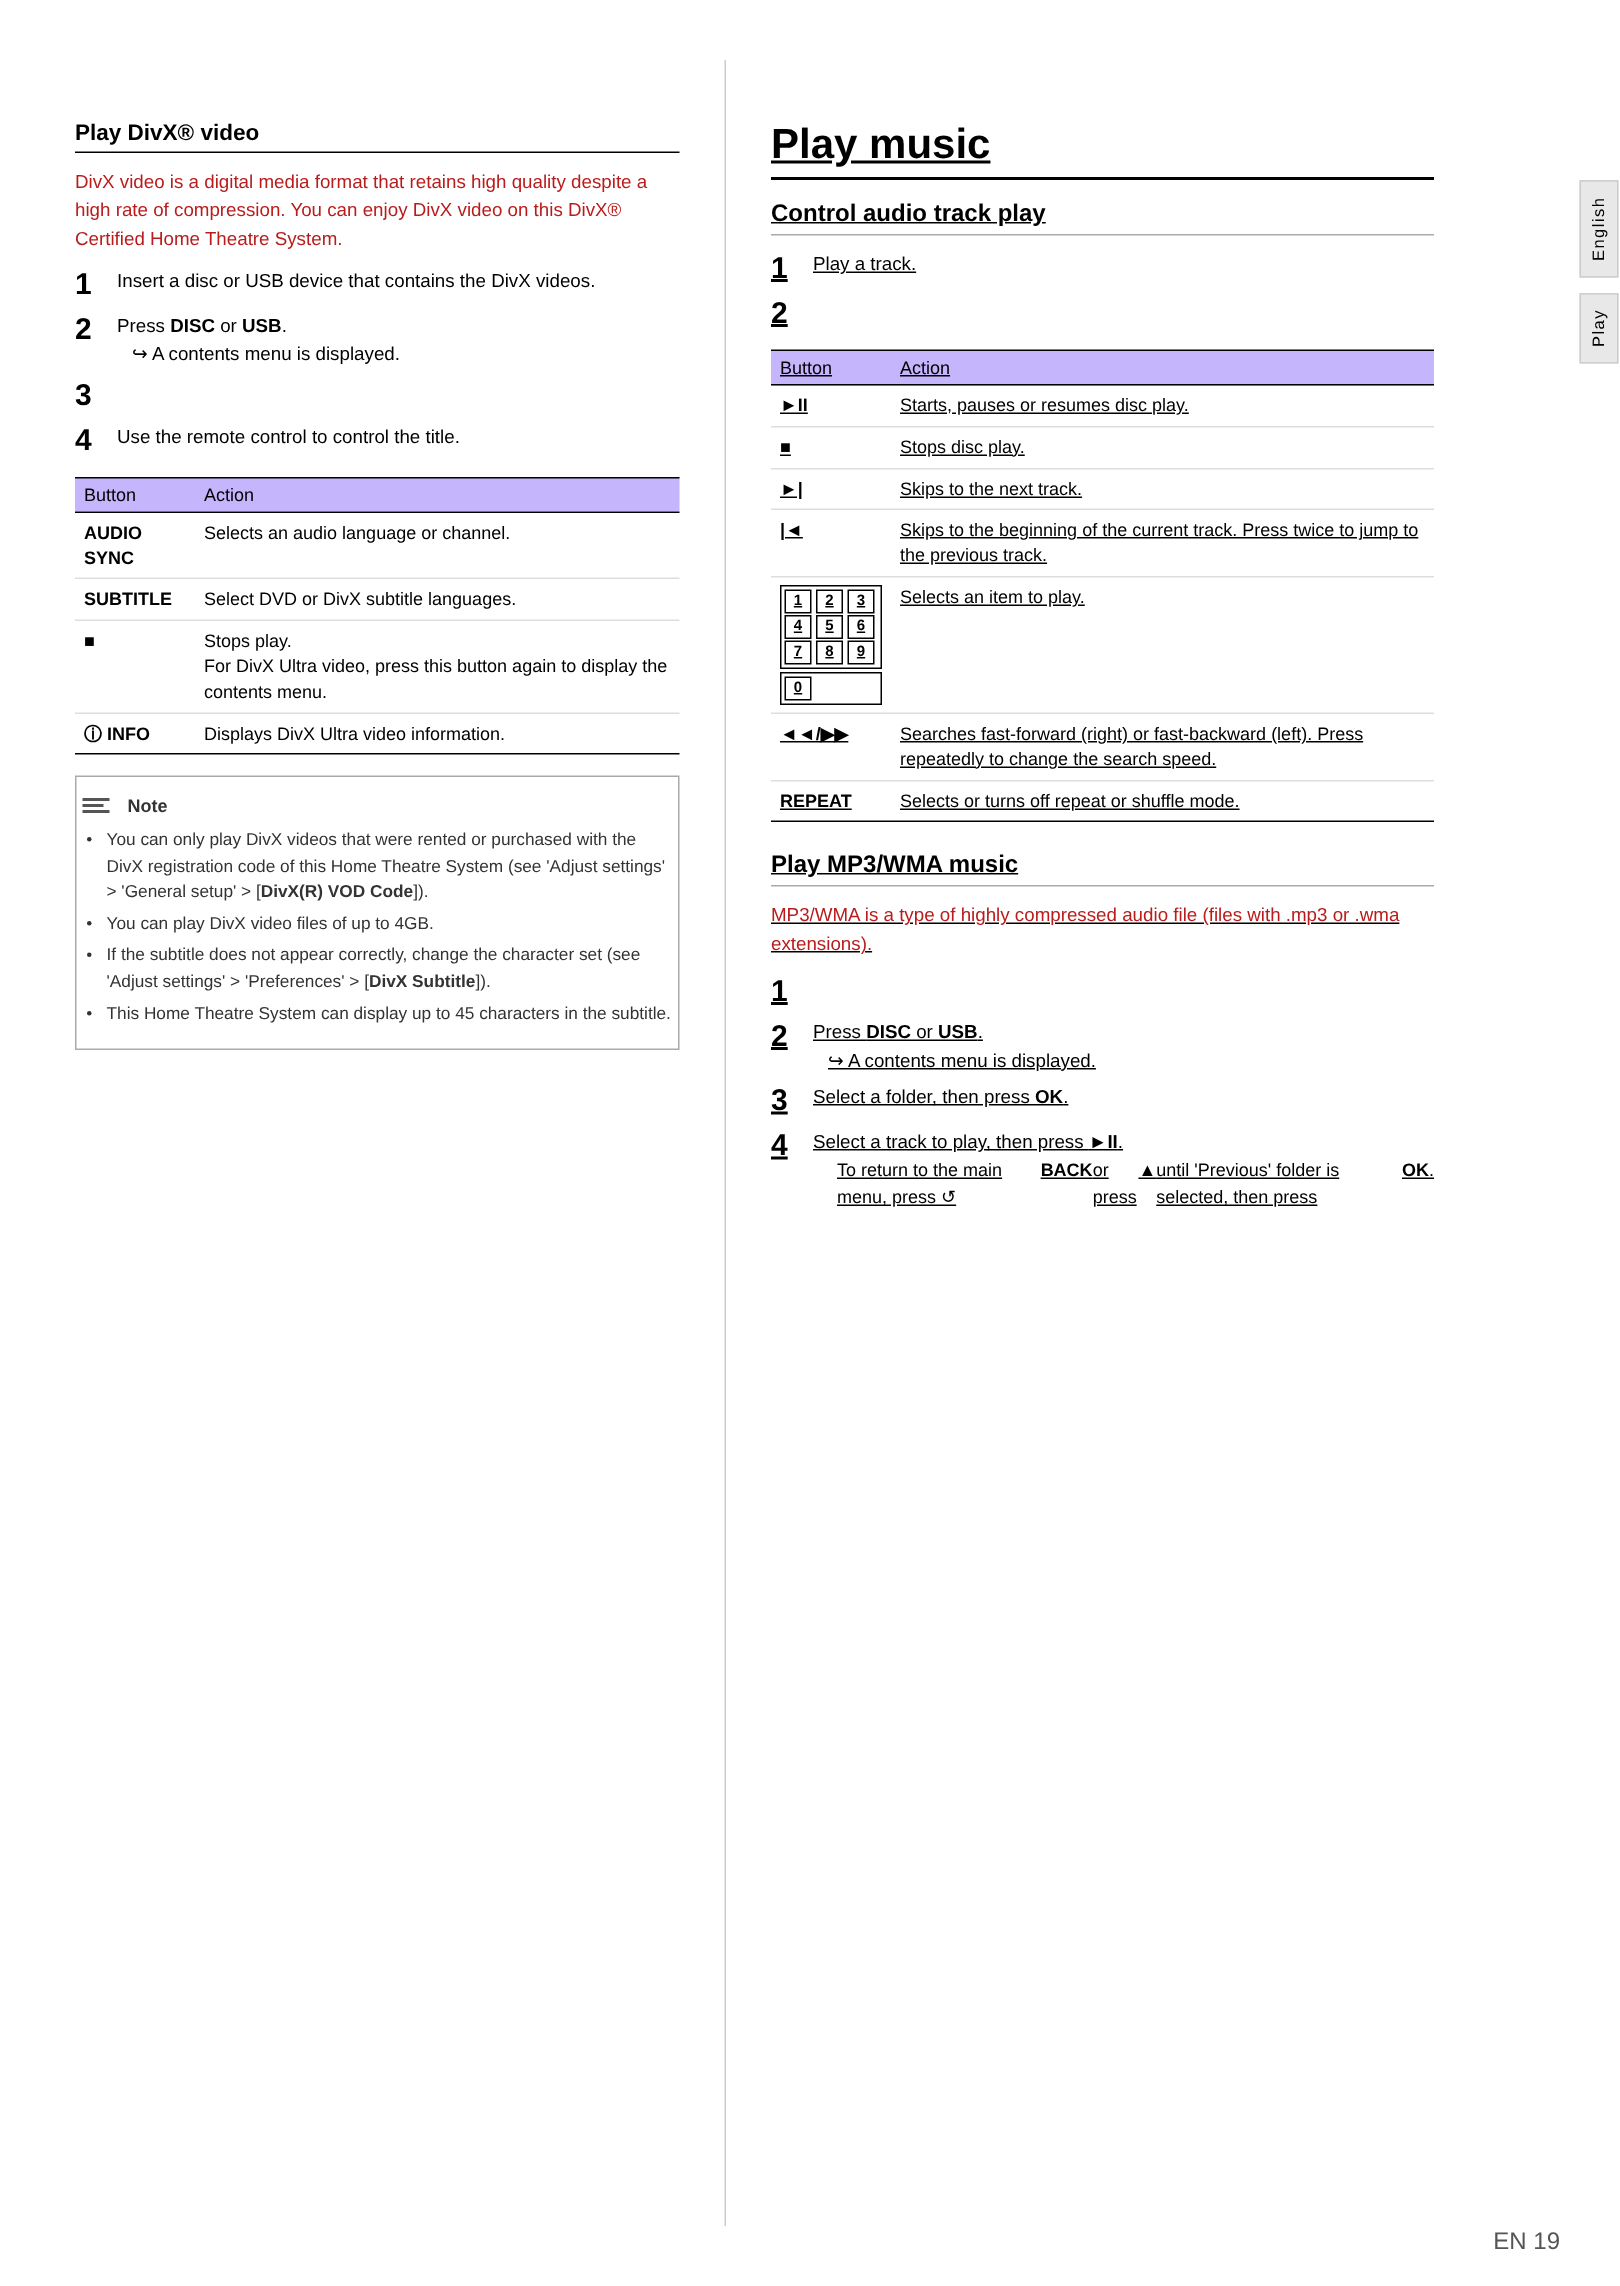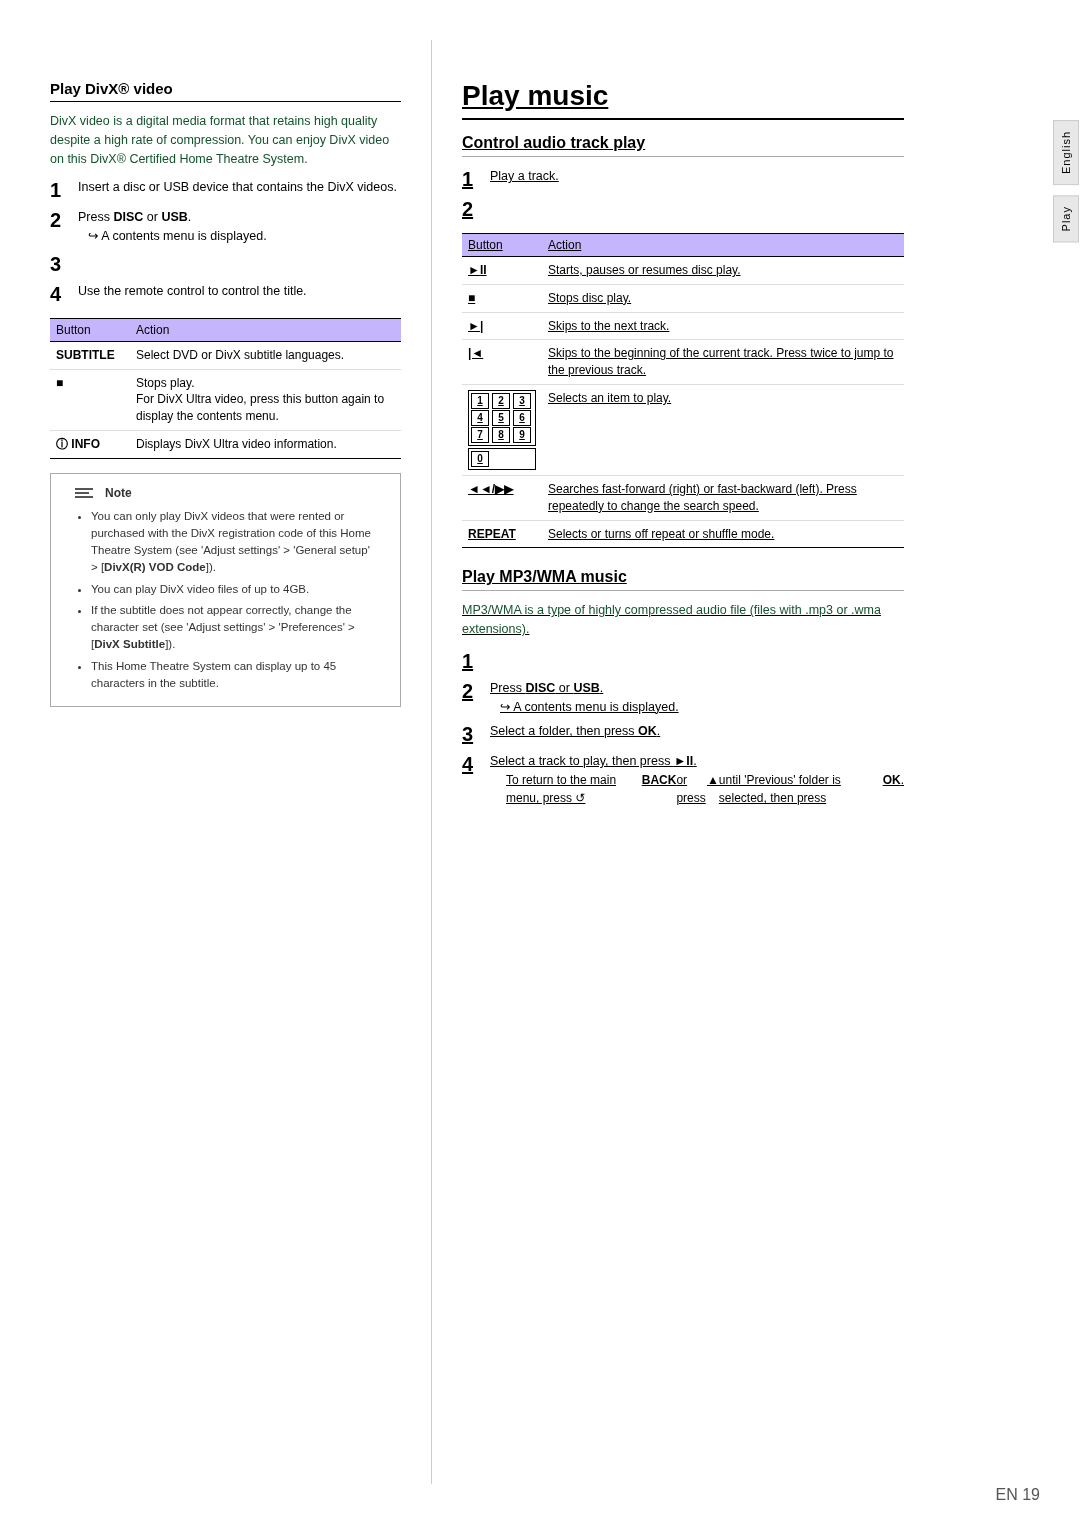"Play DivX® video" .left-column { width: 432px -> 484px }
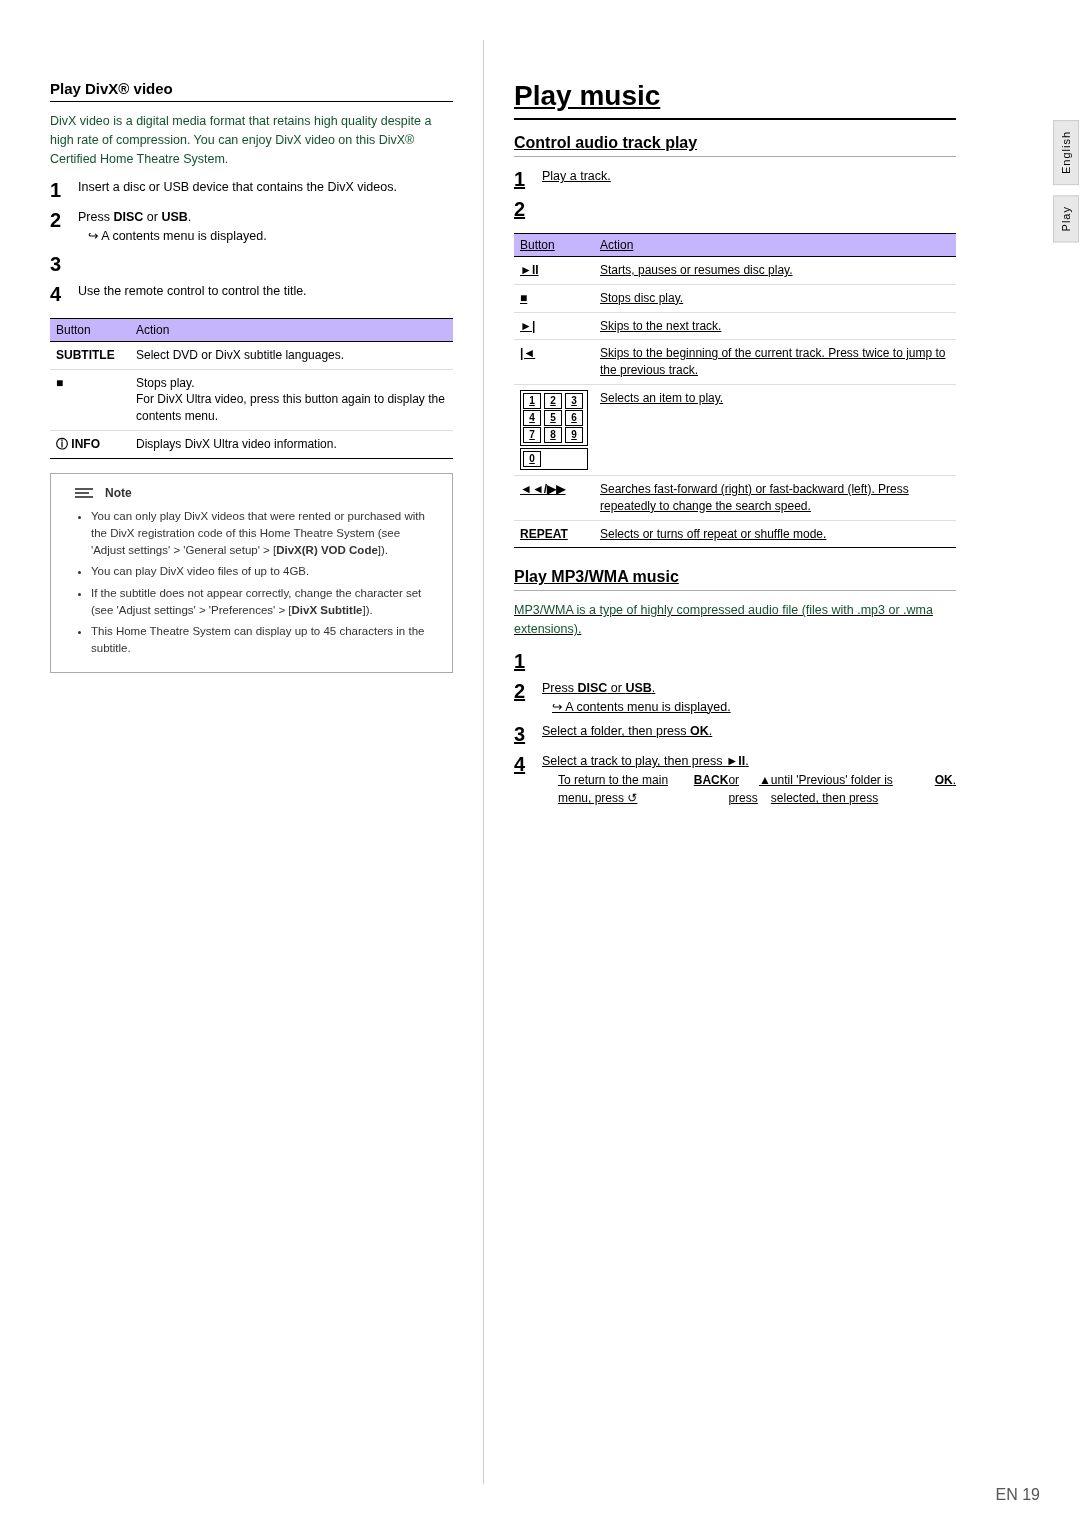"DivX video is a digital" p { color: #14532d -> #b91c1c }
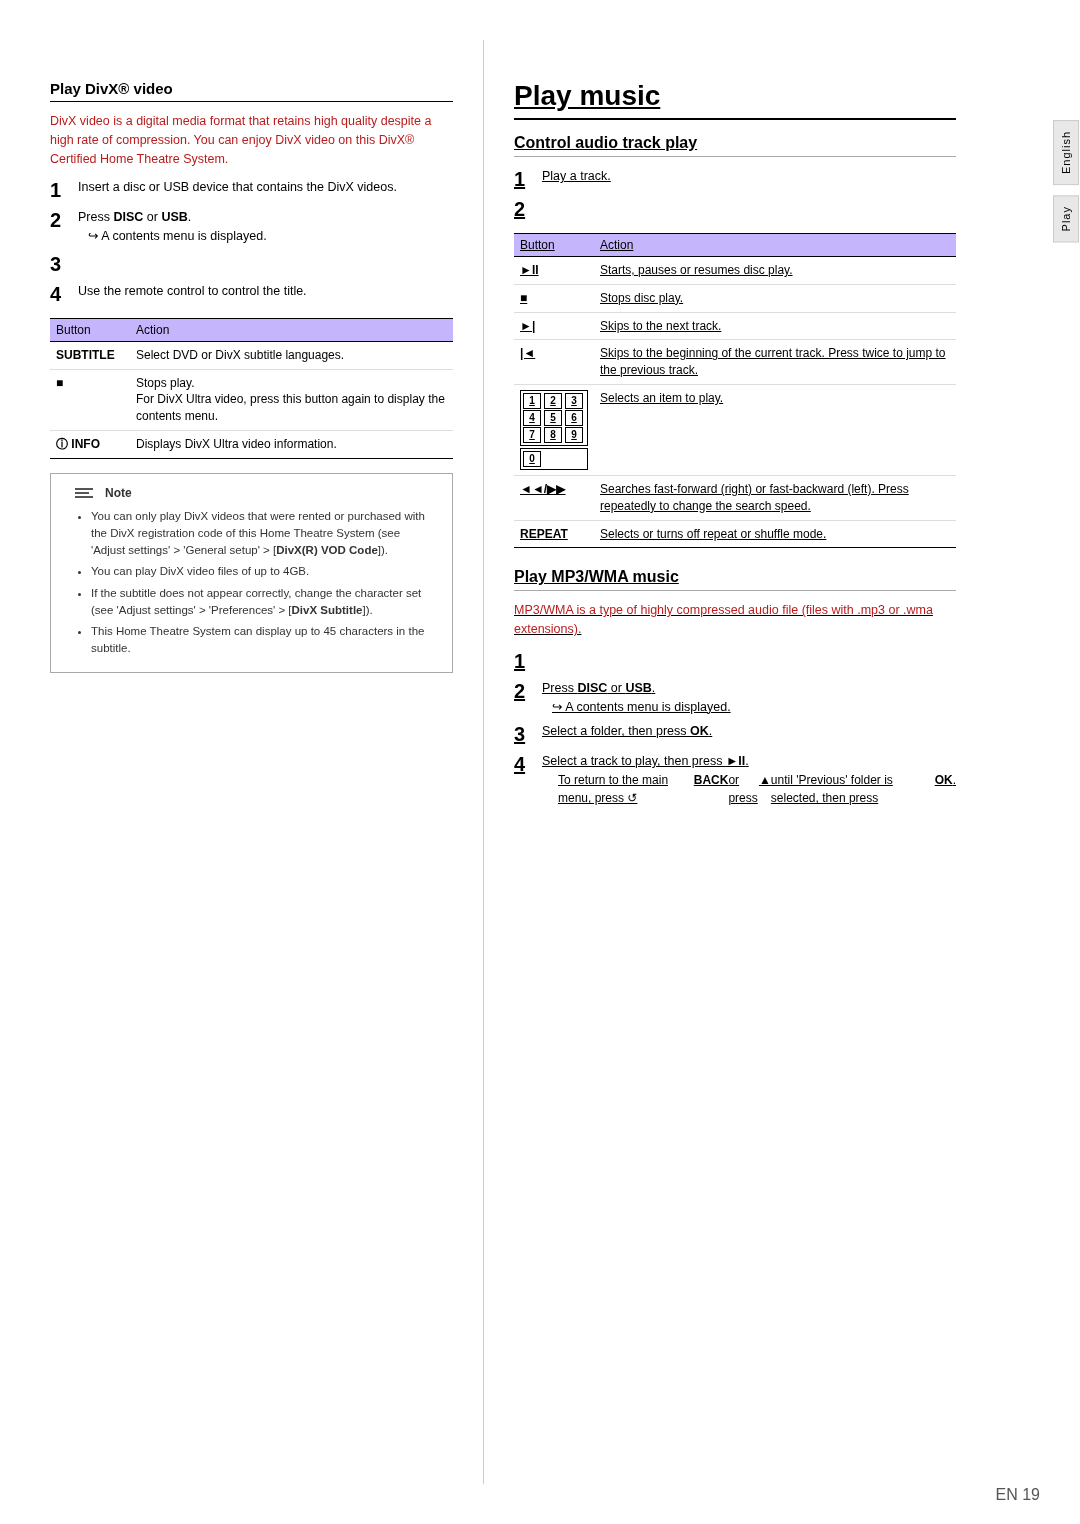"AUDIO" tr { html: none -> <tr> <td>AUDIO<br>SYNC</td> <td>Selects an audio language or channel.</td> </tr> }
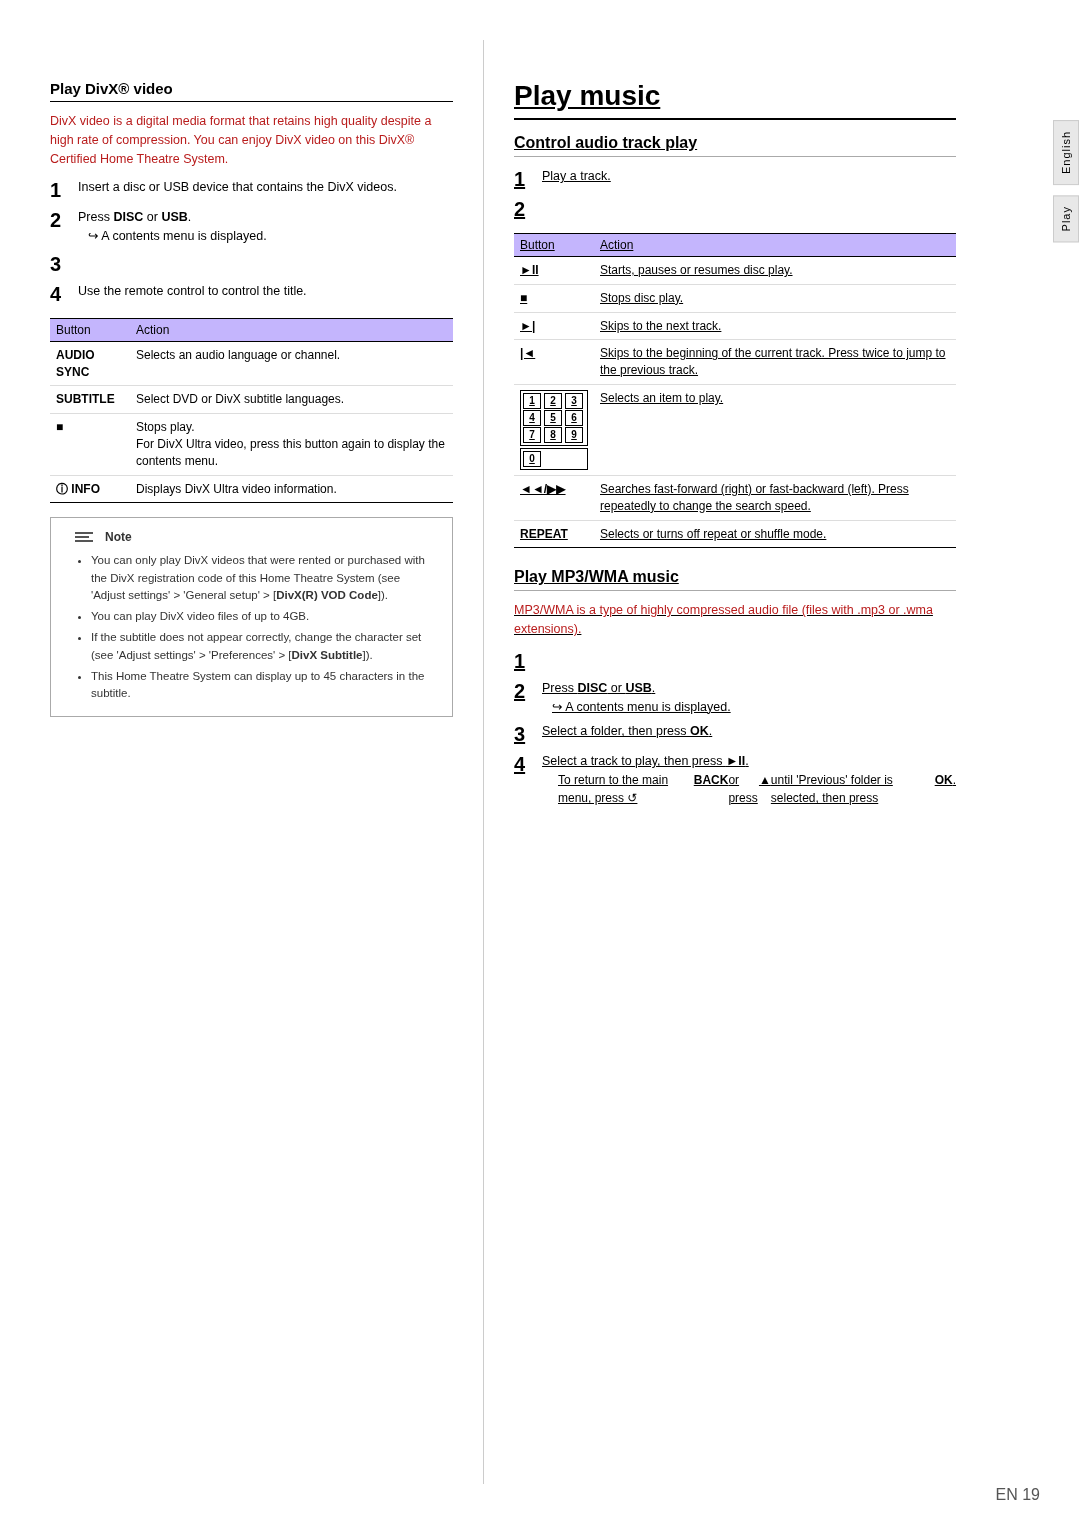"Note" .note-box { padding: 10px 24px -> 10px 4px }
